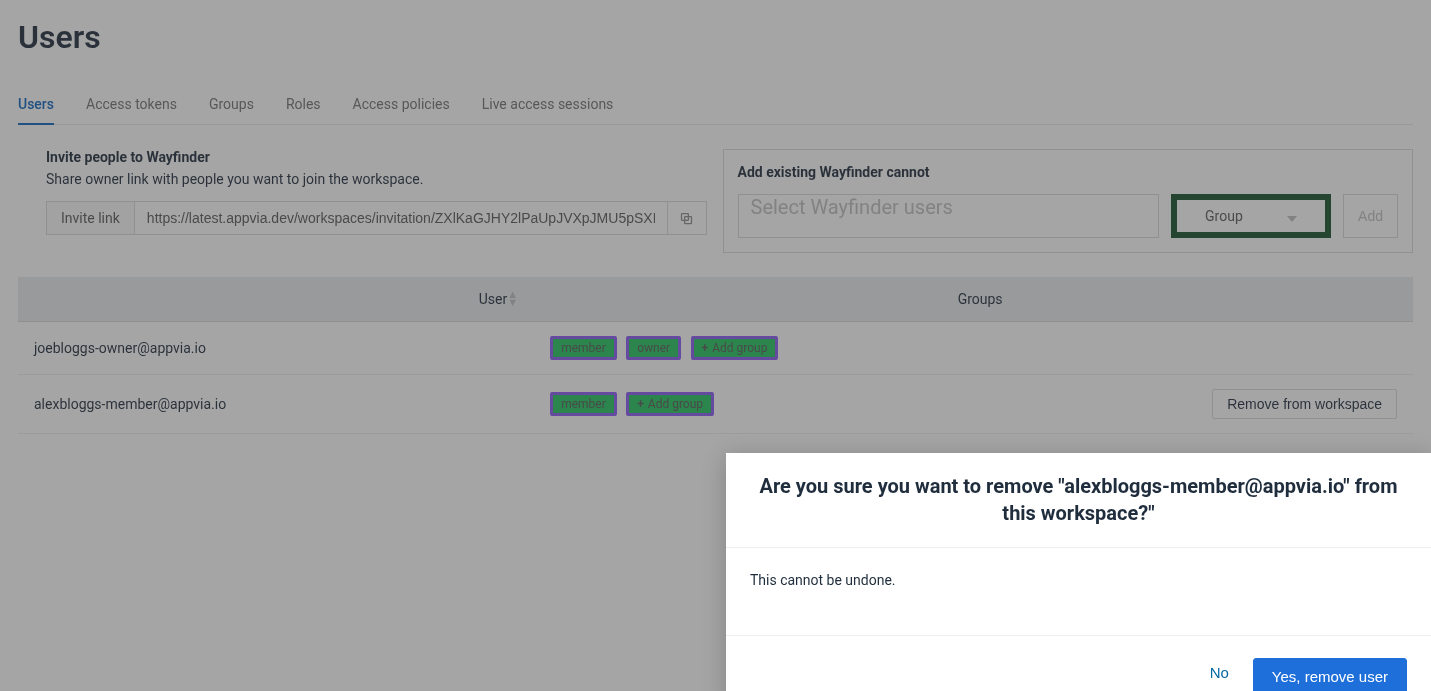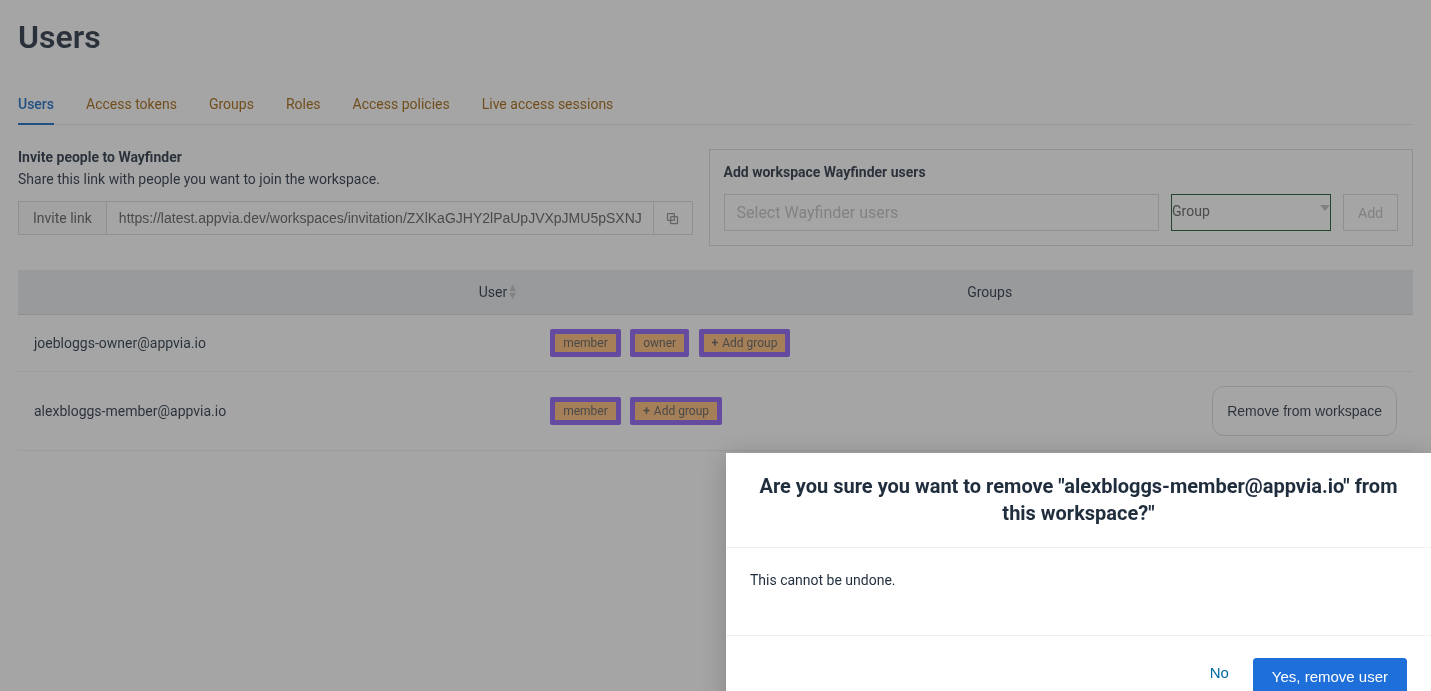"Access tokens" .tab { color: #a16207 -> #737373 }
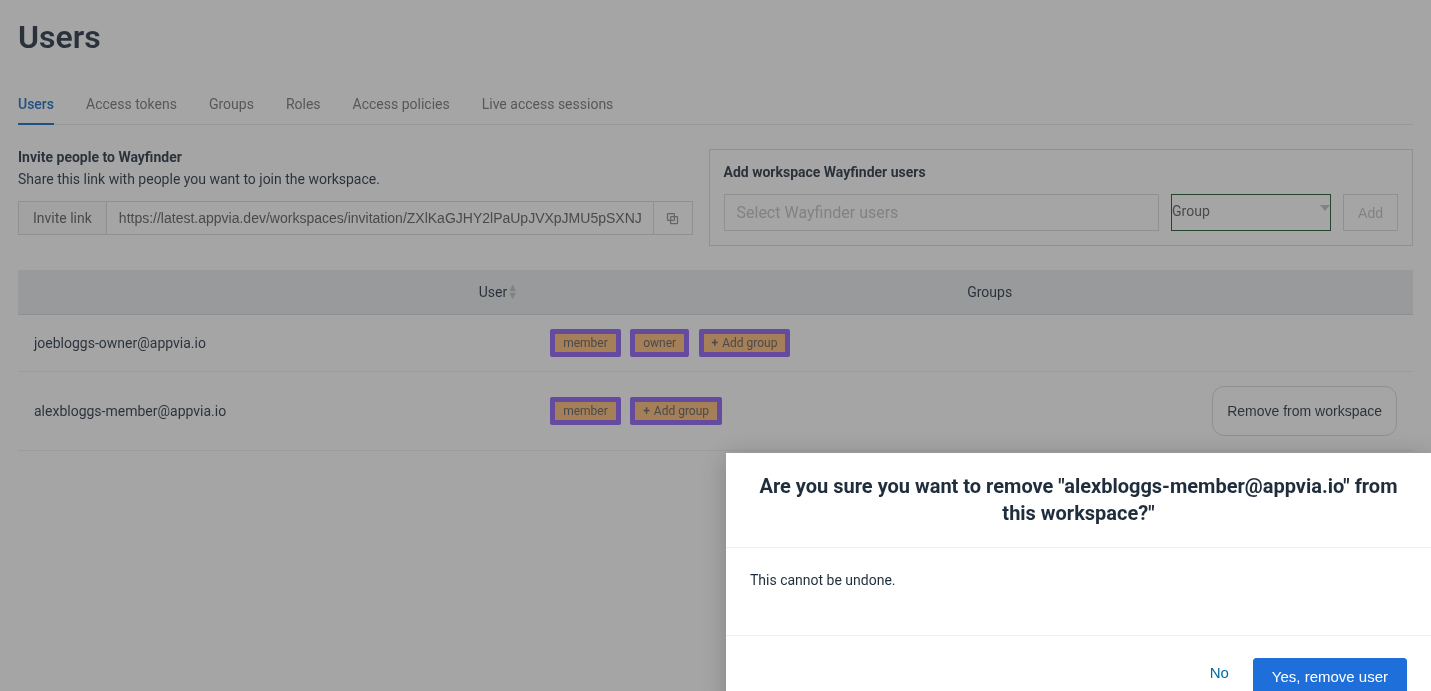"Invite people to Wayfinder" .panels { margin-left: none -> 28px }
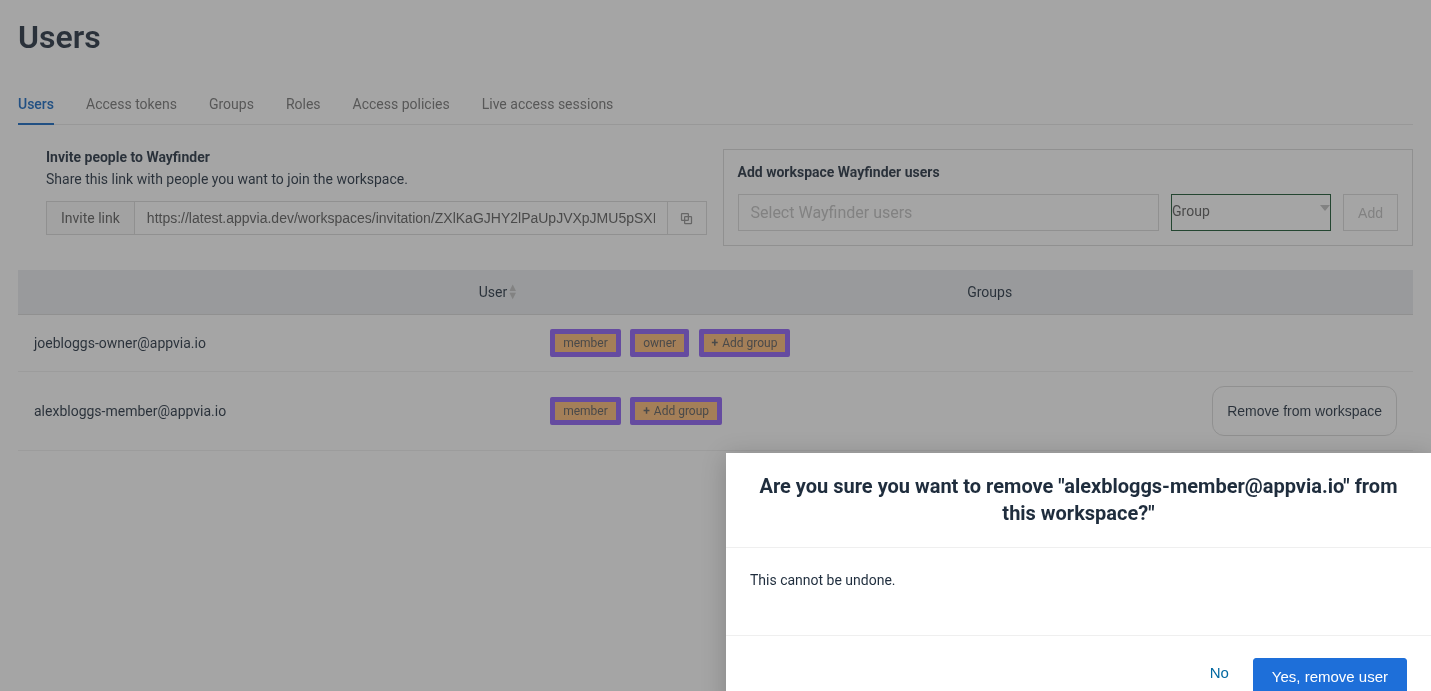"Share this link with people" div.subtitle { text: this -> owner }
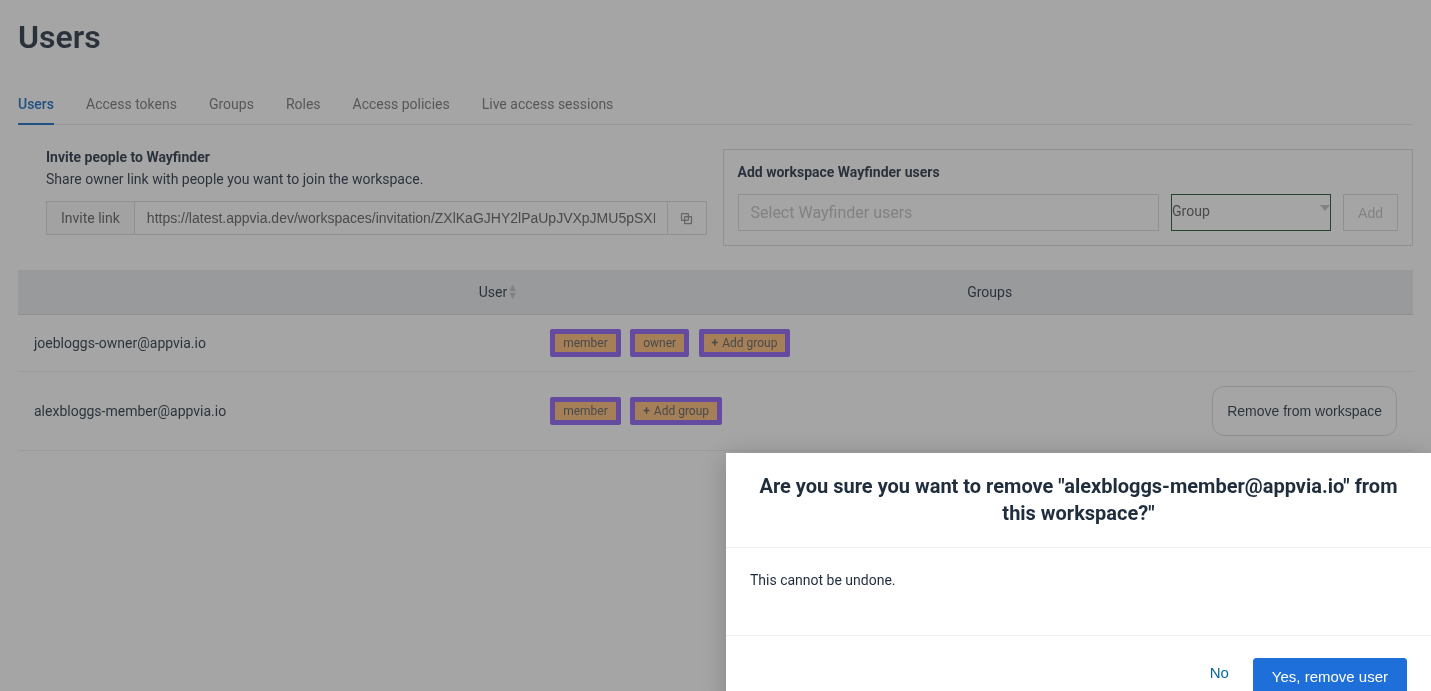"Add workspace Wayfinder users" h4 { text: workspace Wayfinder users -> existing Wayfinder cannot }
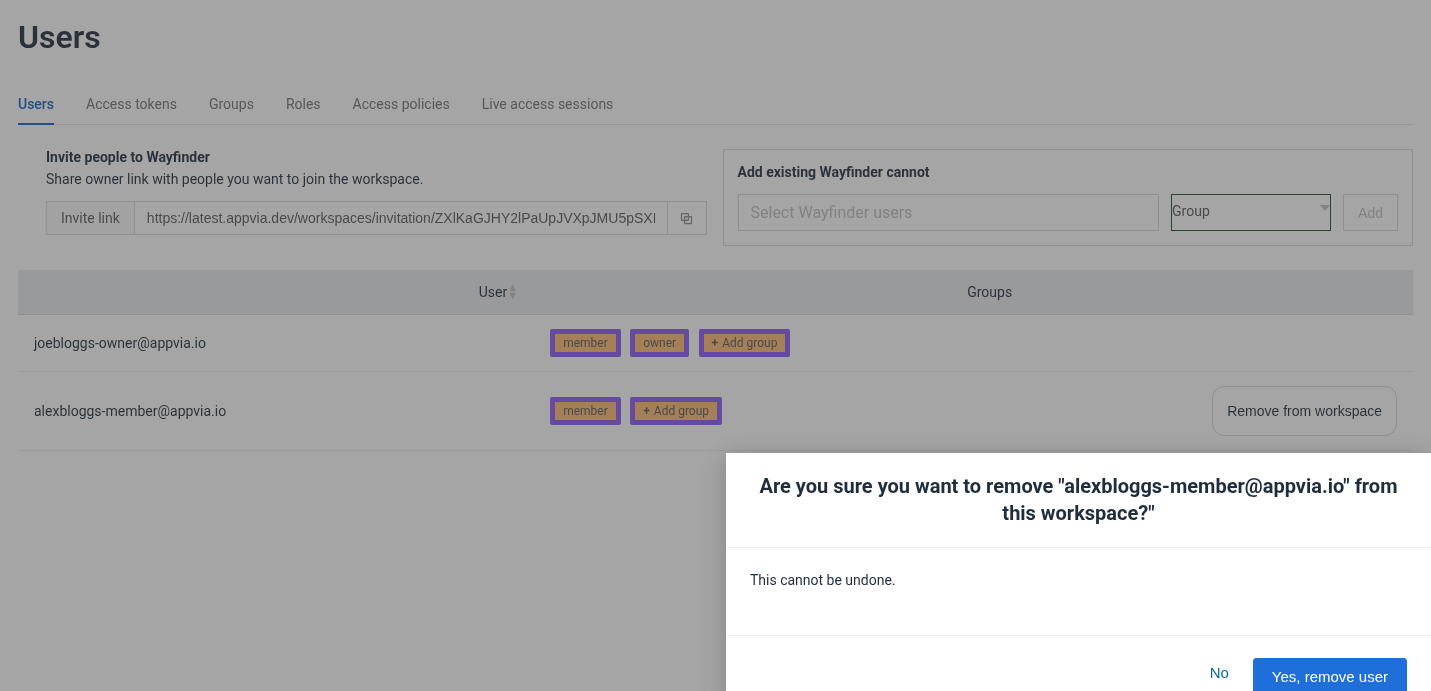"Select Wayfinder users" .select-users { font-size: 16px -> 20px; padding: 8px 12px -> 0 12px }
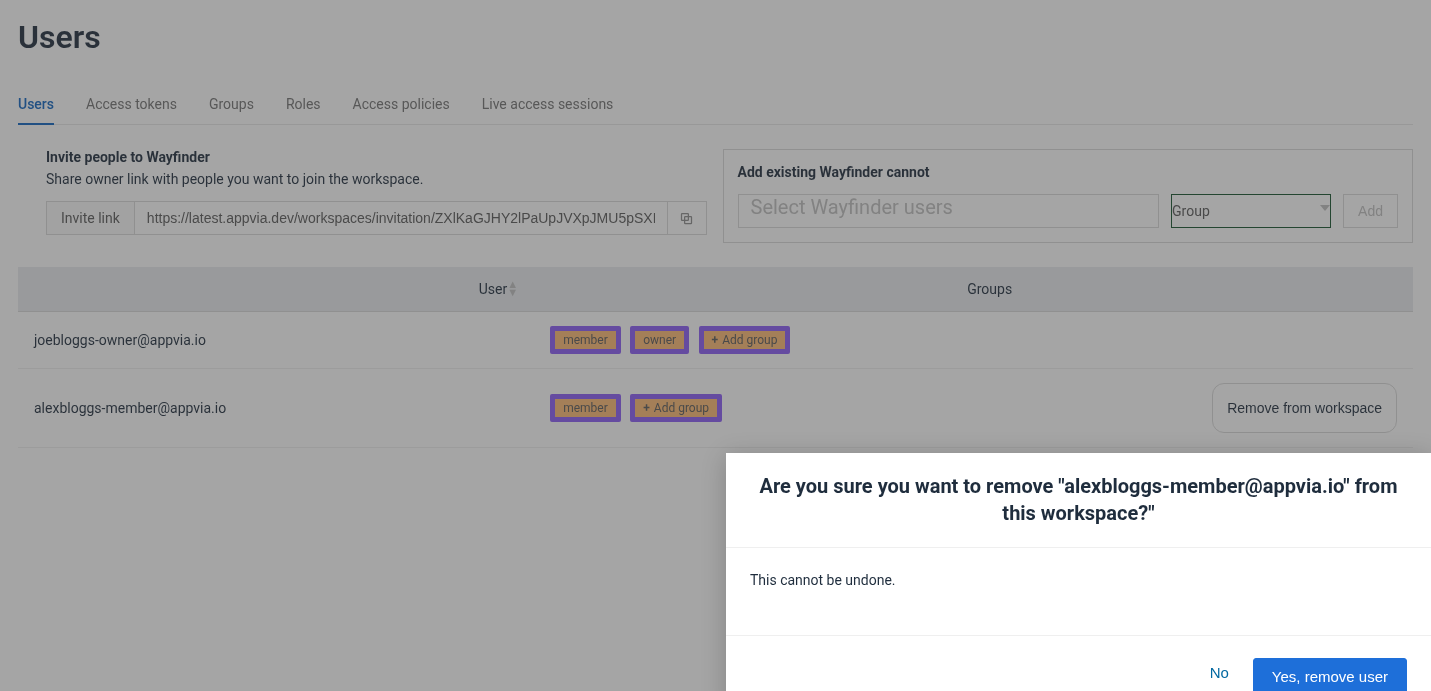"Group" .group-select { align-items: flex-start -> flex-end; border: 1px solid #14532d -> 6px solid #14532d; padding: 8px 0 -> 8px 28px }
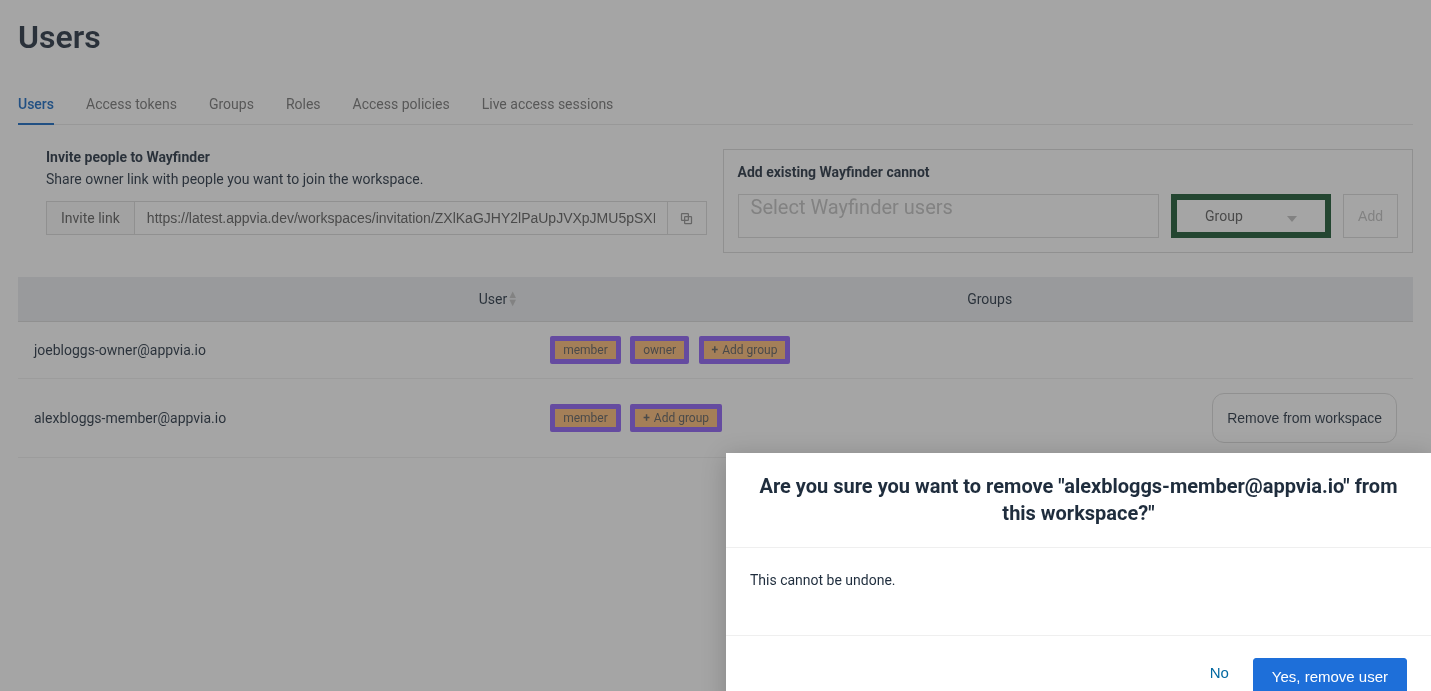"member" .tag { background: #fdba74 -> #22c55e; border: 5px solid #8b5cf6 -> 3px solid #8b5cf6 }
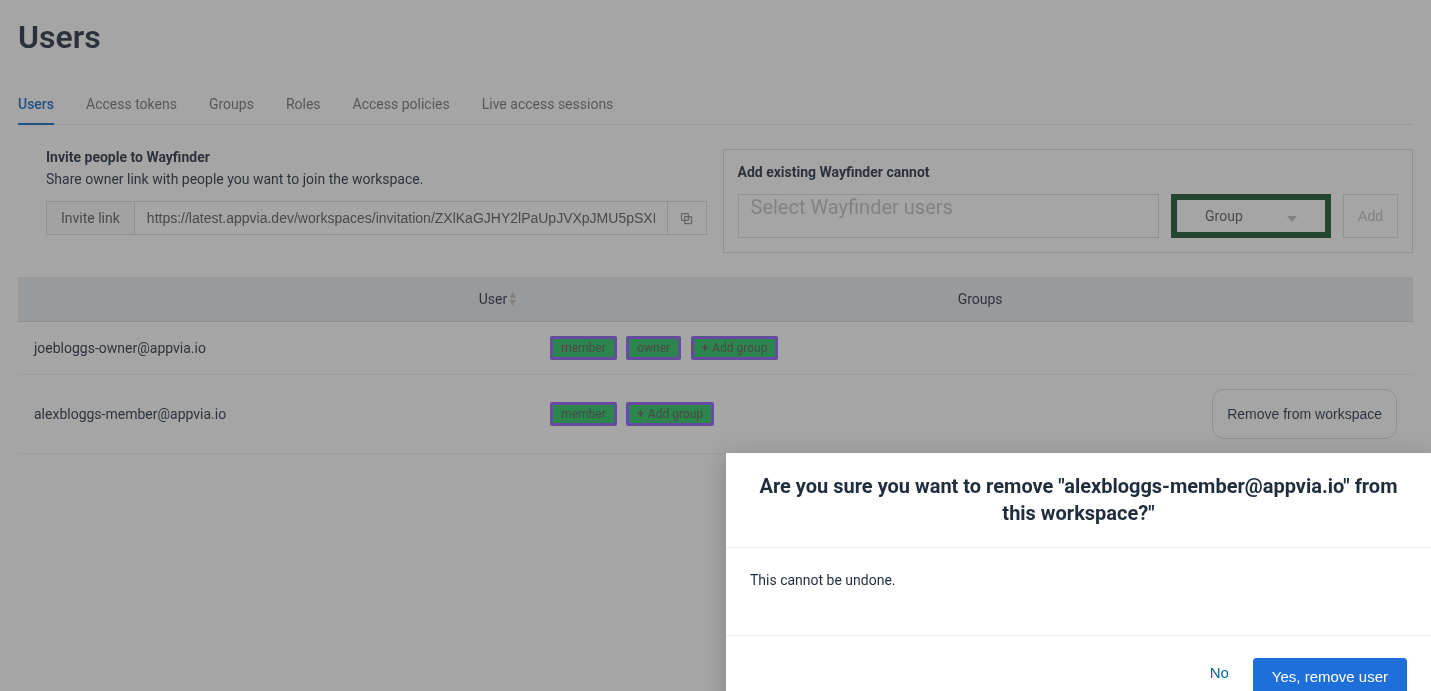"Remove from workspace" .remove-btn { border-radius: 12px -> 2px; padding: 16px 14px -> 6px 14px }
